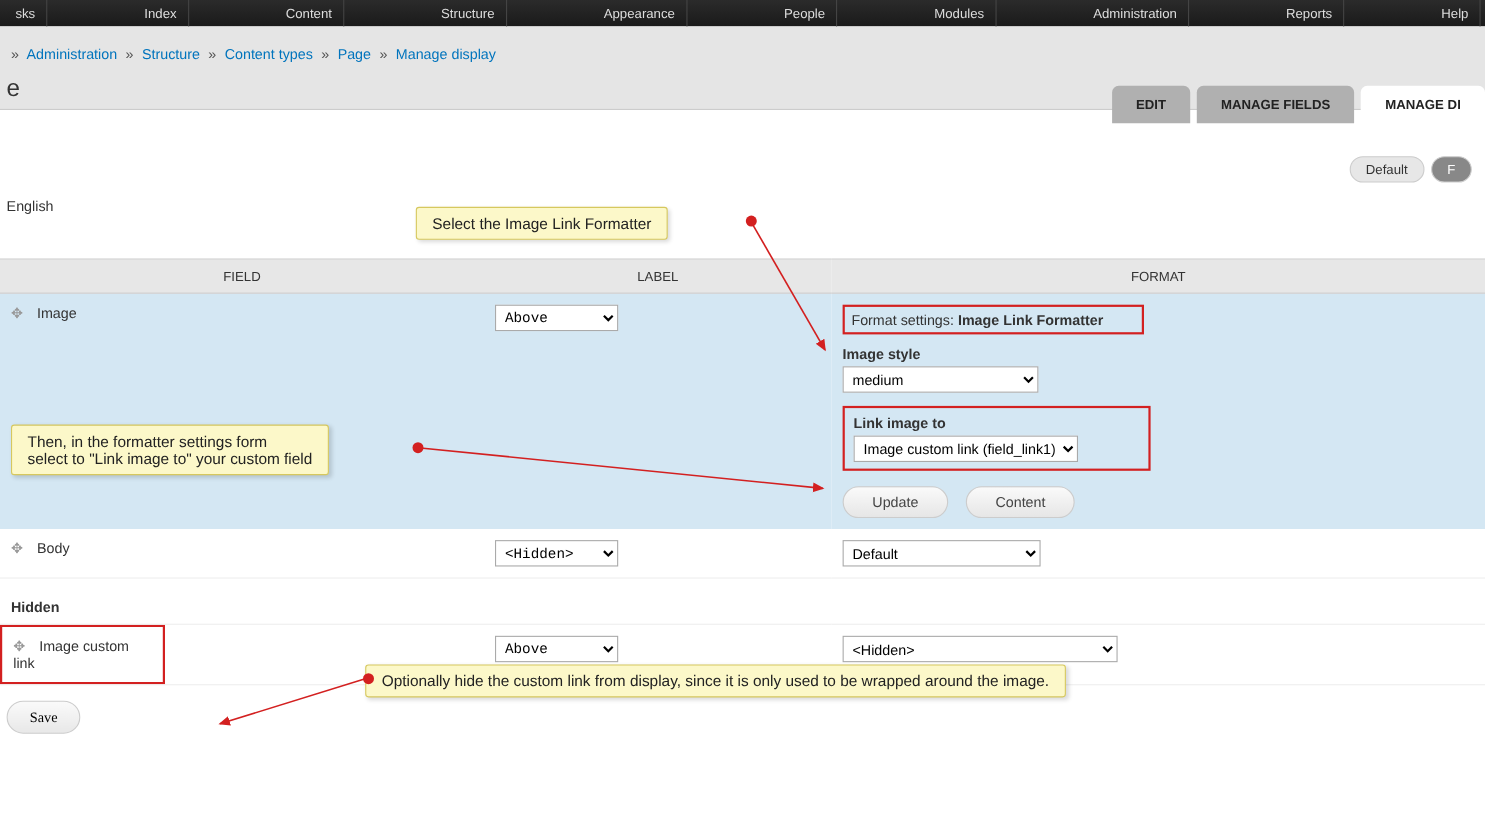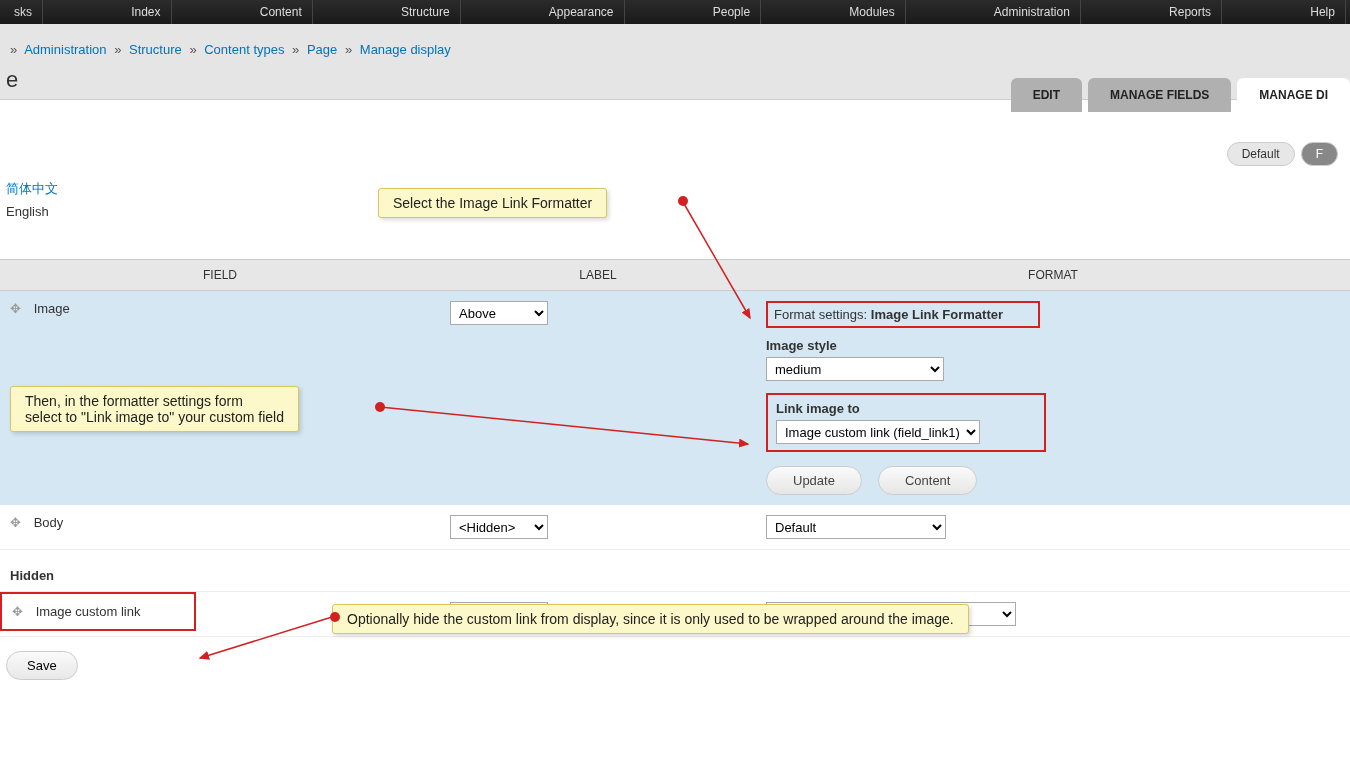"简体中文" a { html: <a>简体中文</a> -> none }
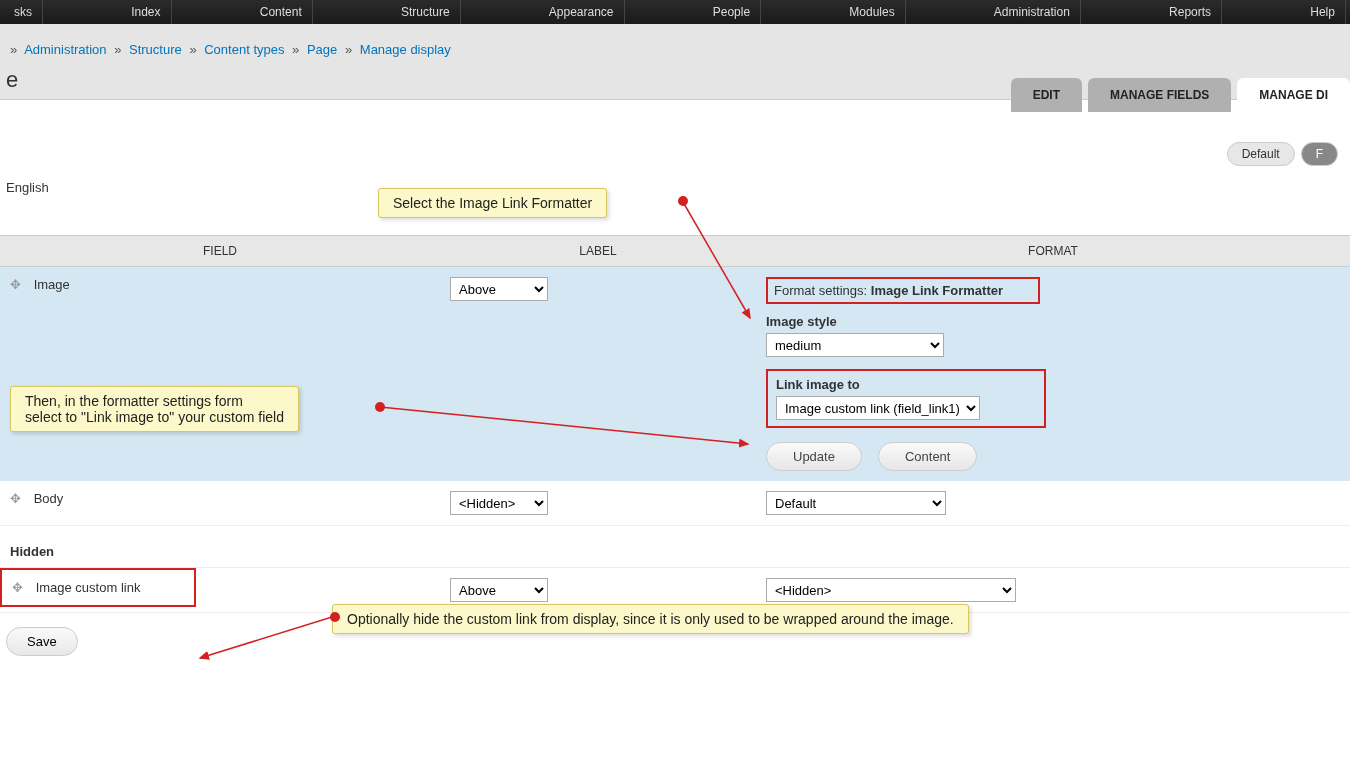"Above" select.label-sel { font-family: none -> Liberation Mono, monospace; width: 98px -> 112px }
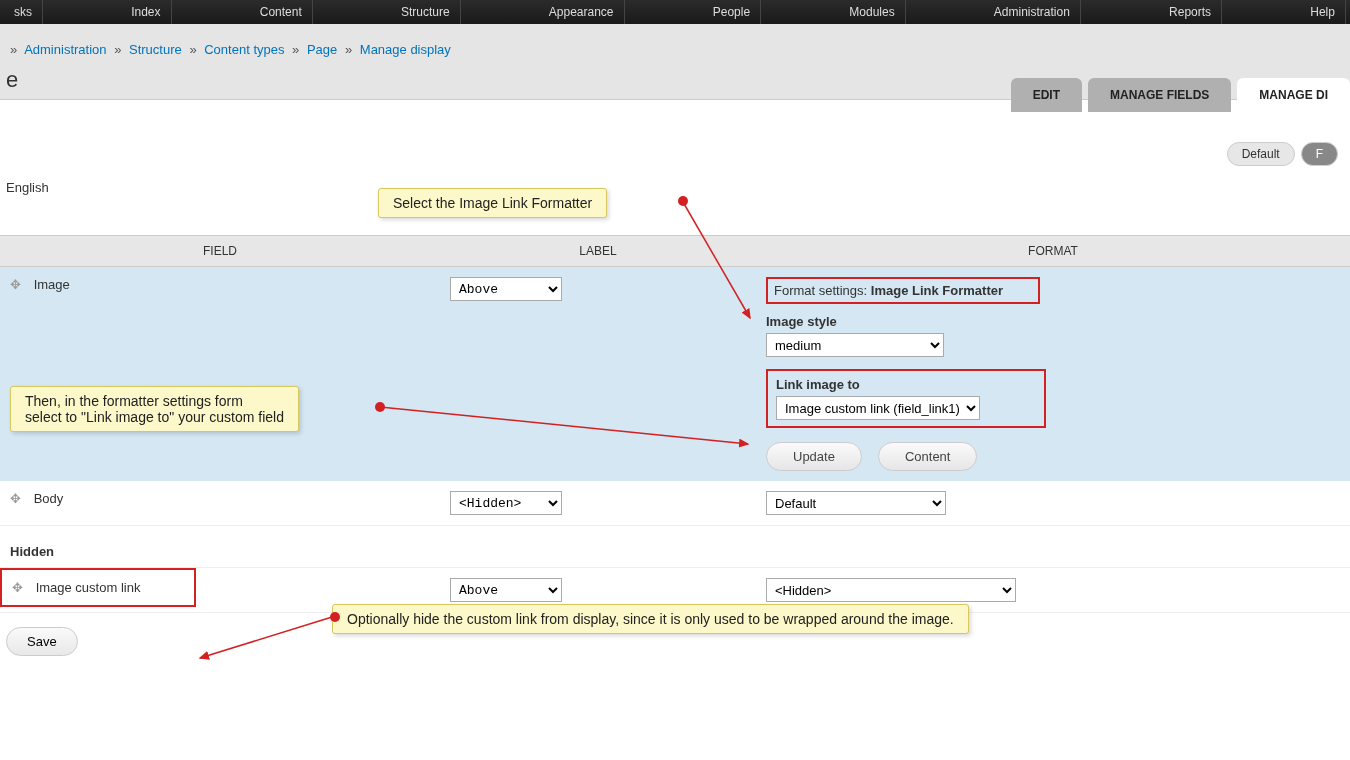"✥ Image custom link" div.link-cell-highlight { width: 196px -> 150px }
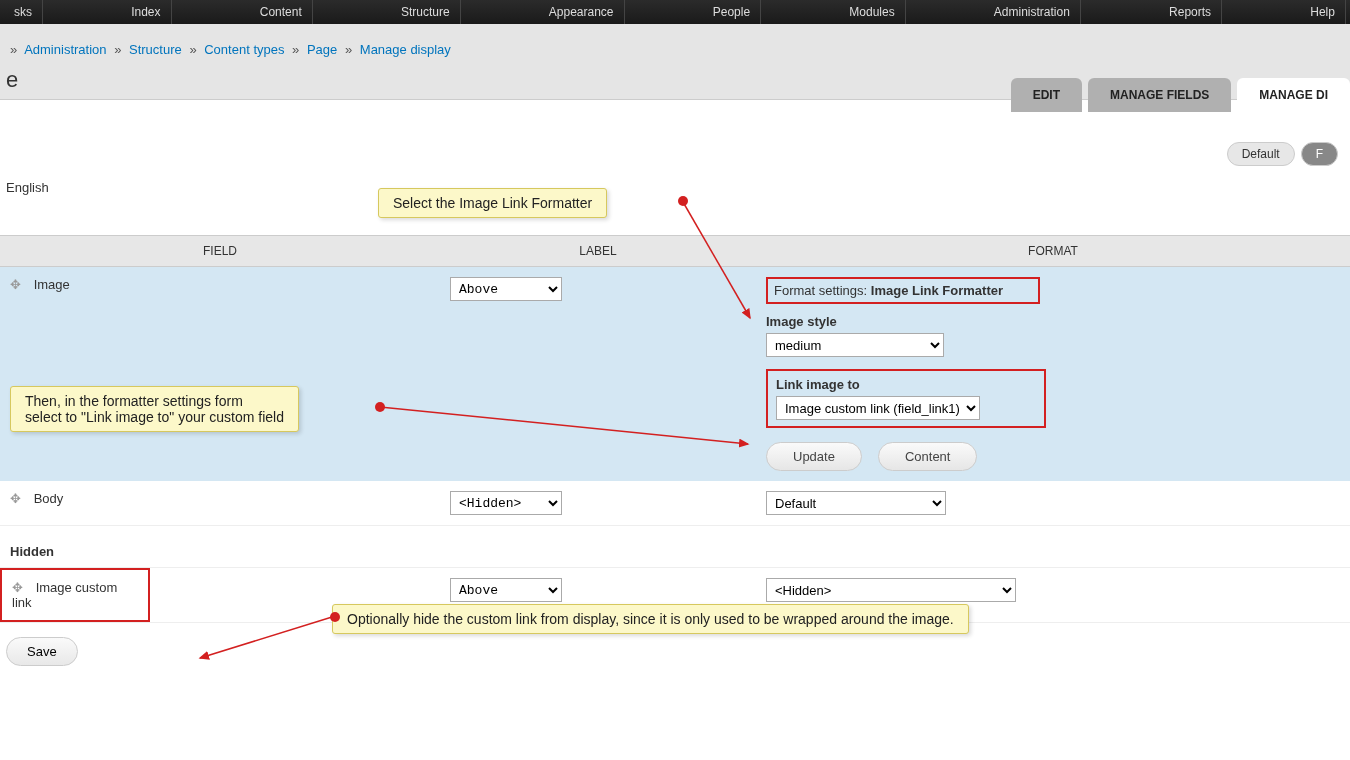"Save" .save-btn { font-family: none -> Liberation Serif, serif }
